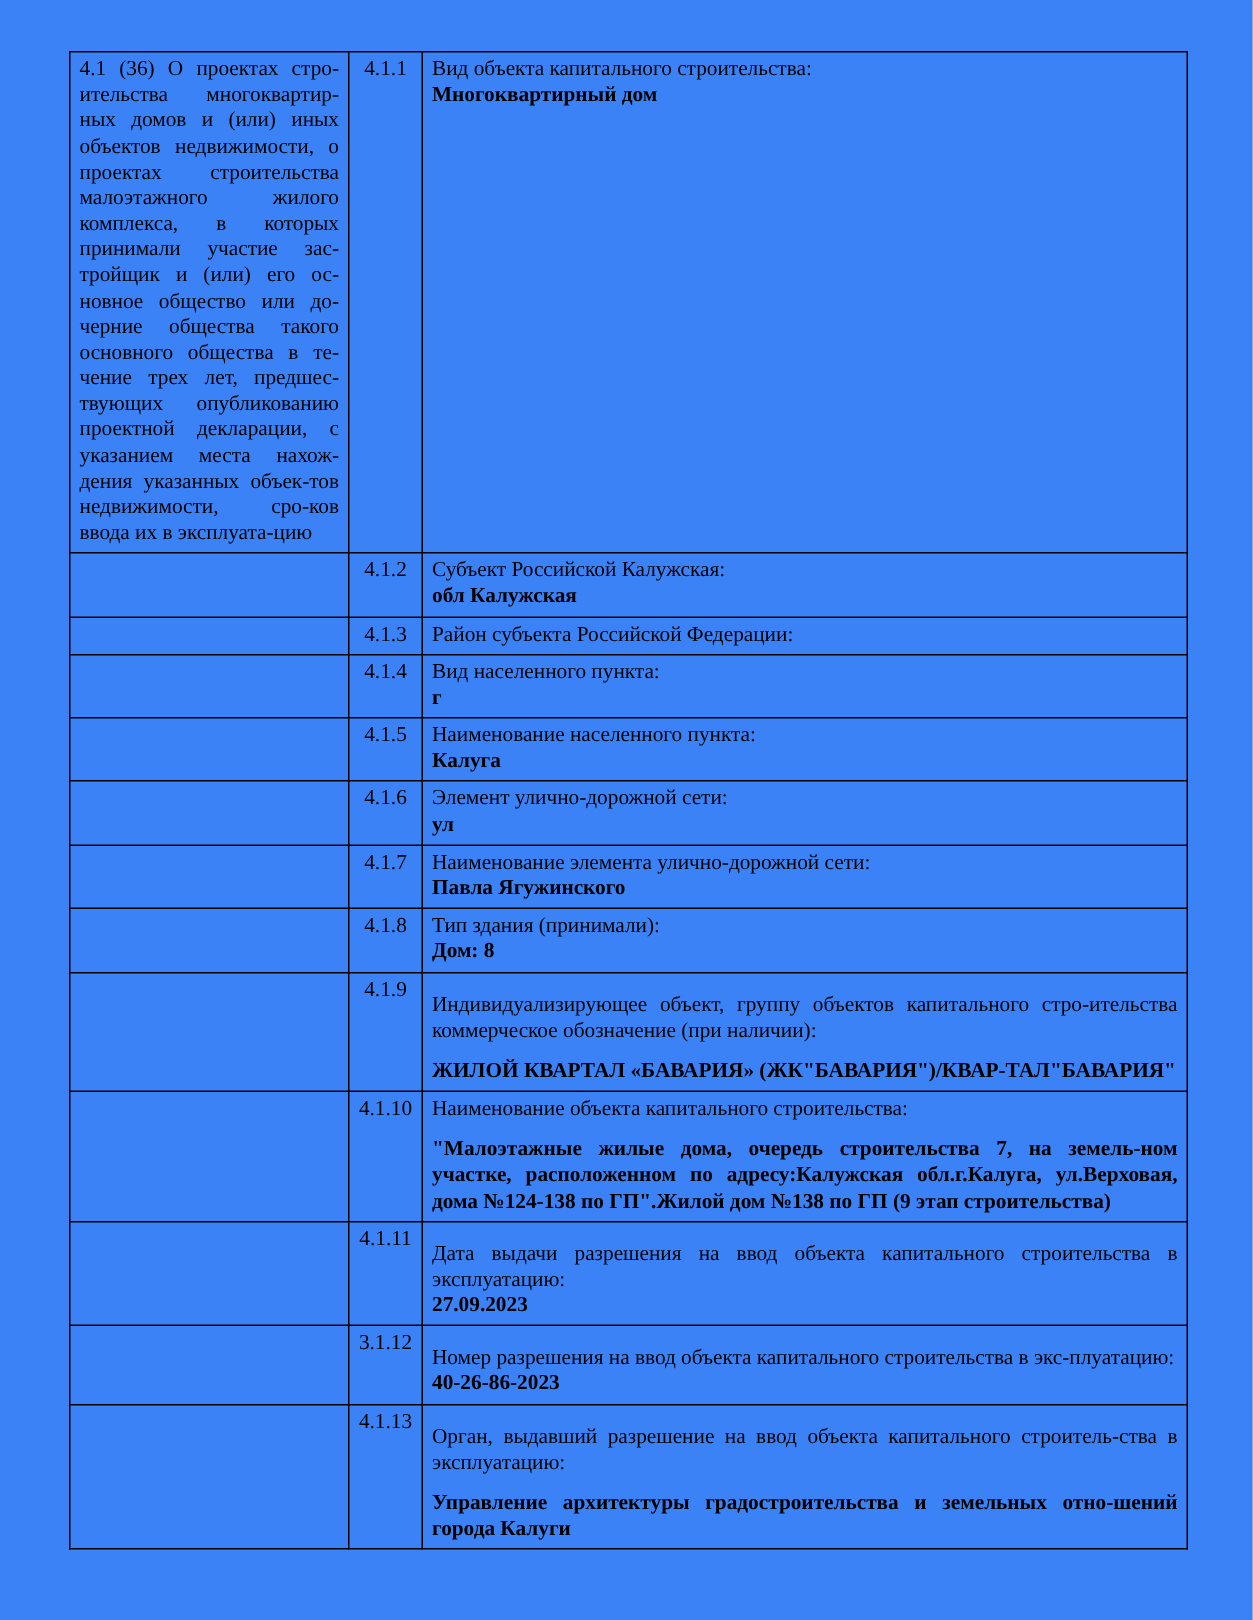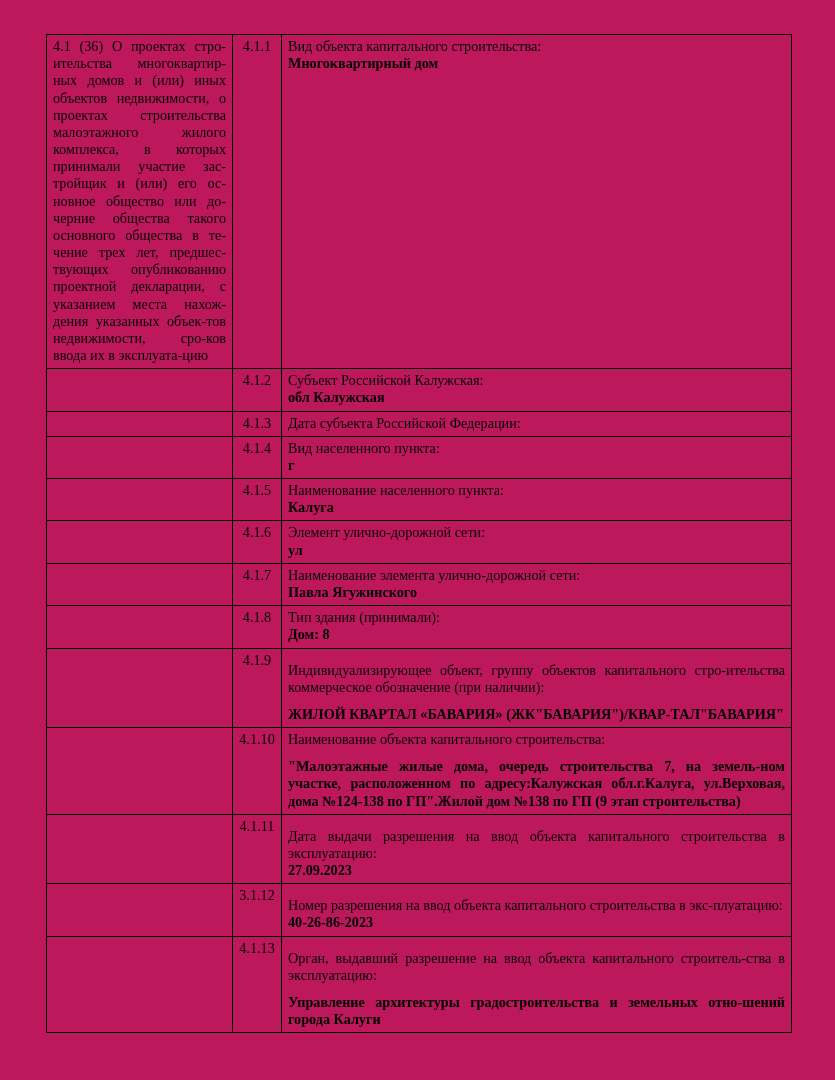"4.1 (36) О проектах стро-ительства" .page { background: #be185d -> #3b82f6 }
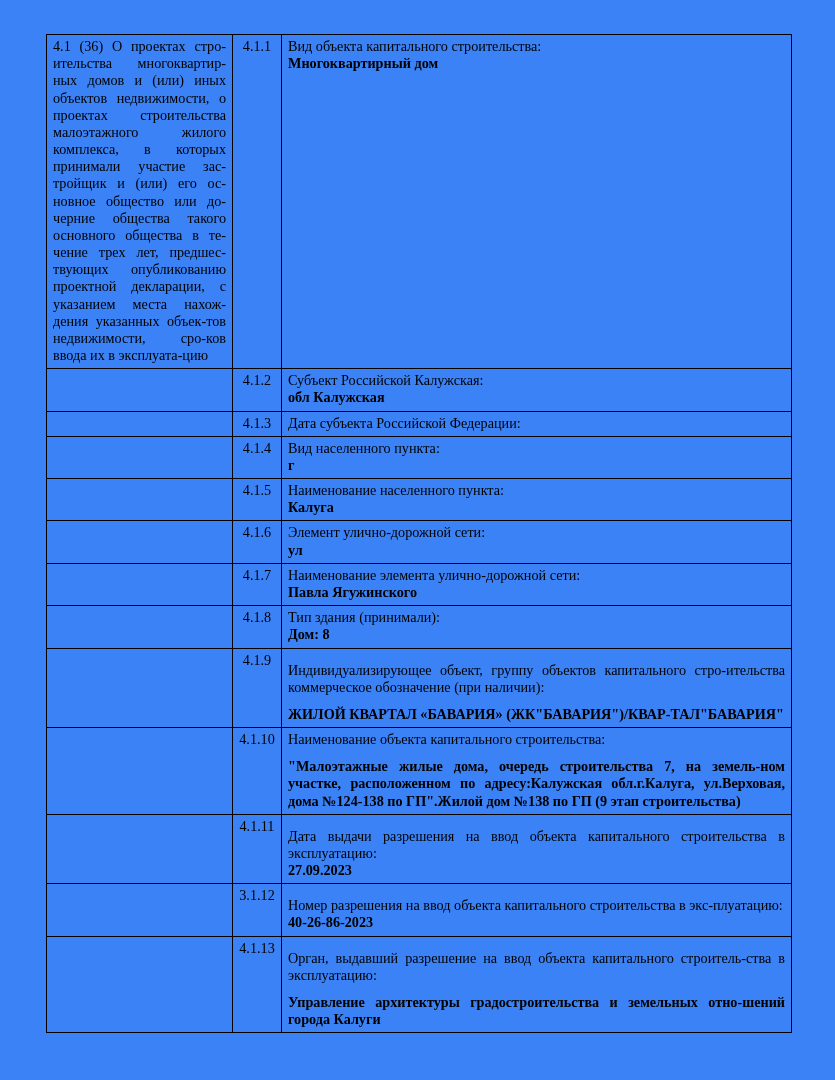"Дата субъекта Российской Федерации:" span.label { text: Дата -> Район }
